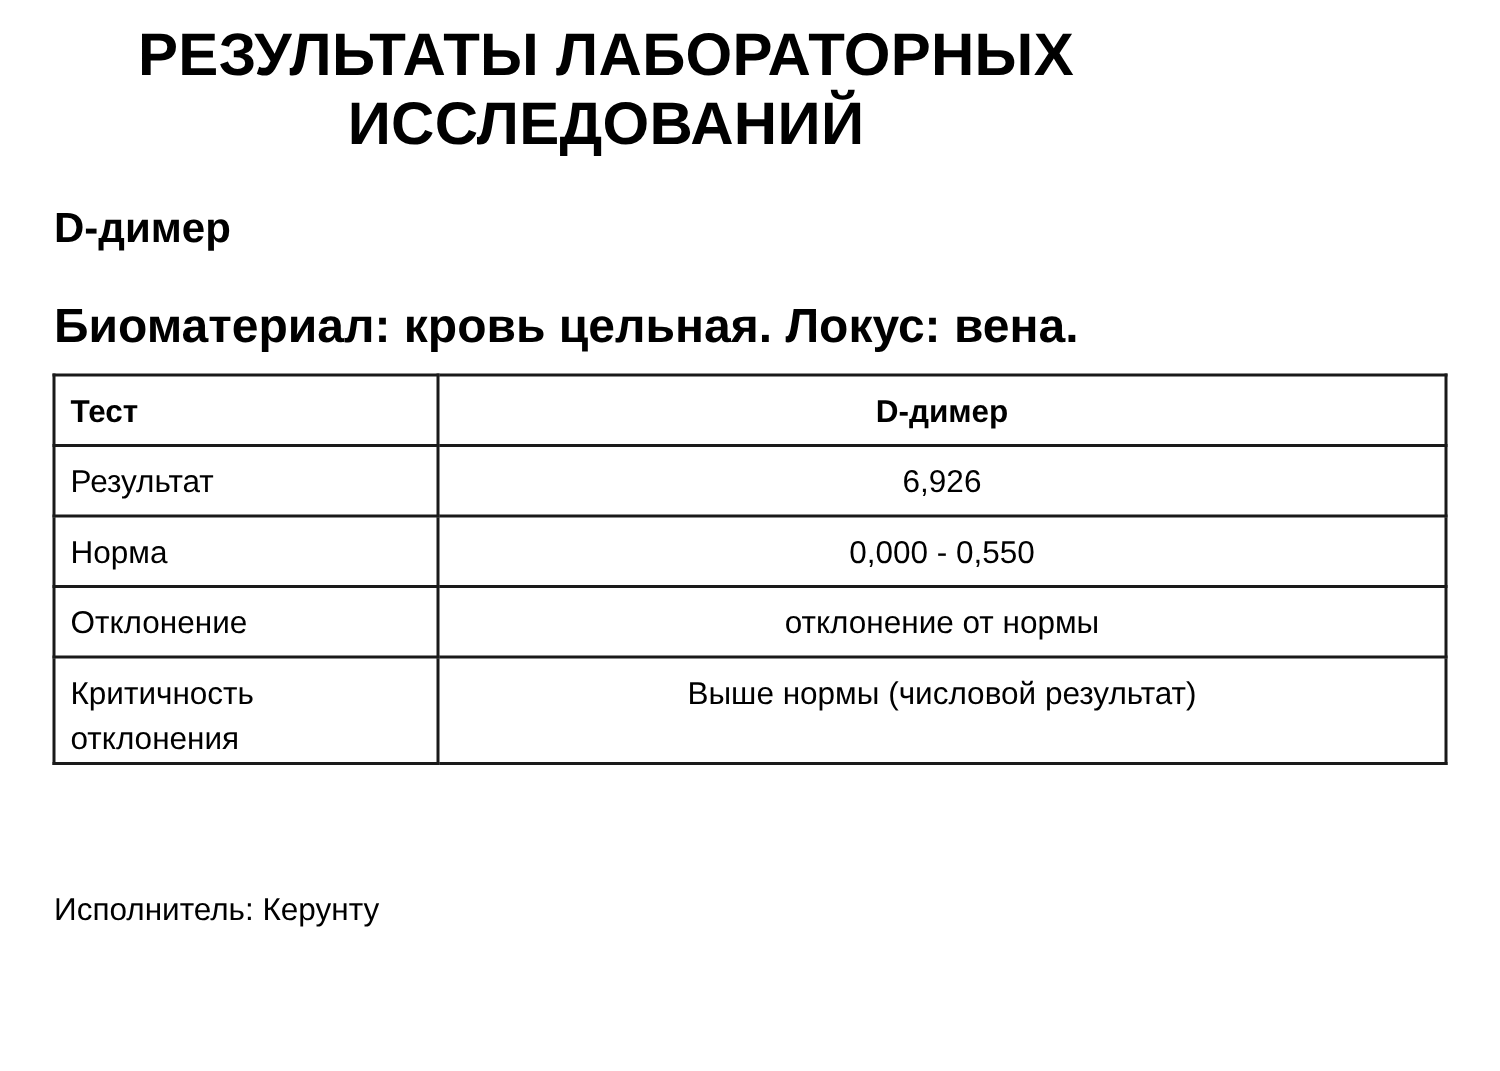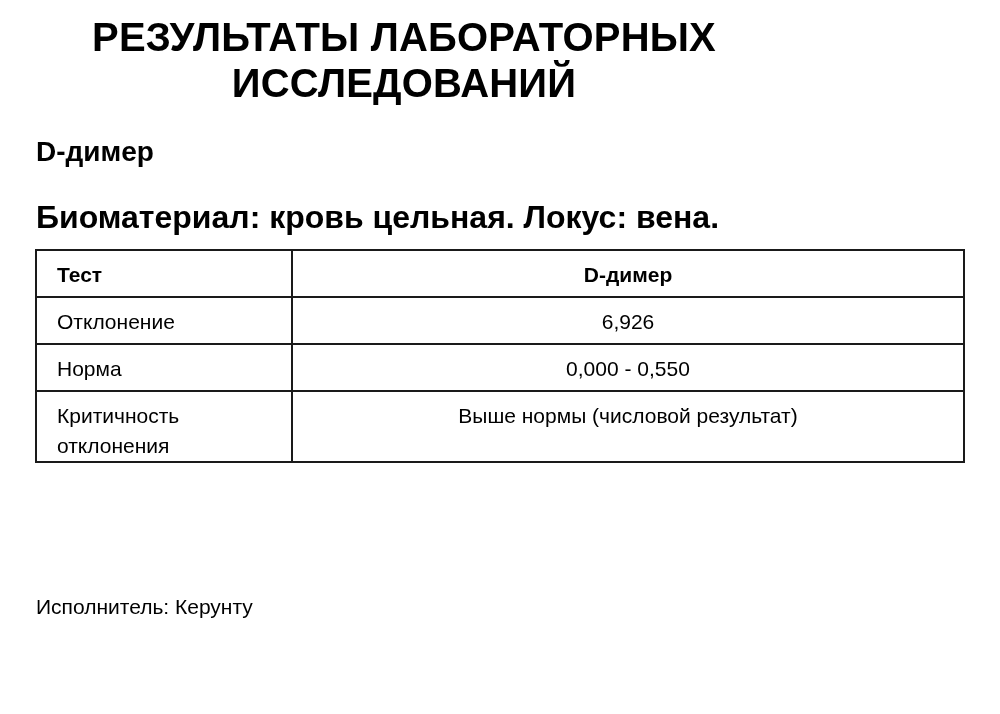"Тест" table.results td { padding: 0 20px -> 0 10px }
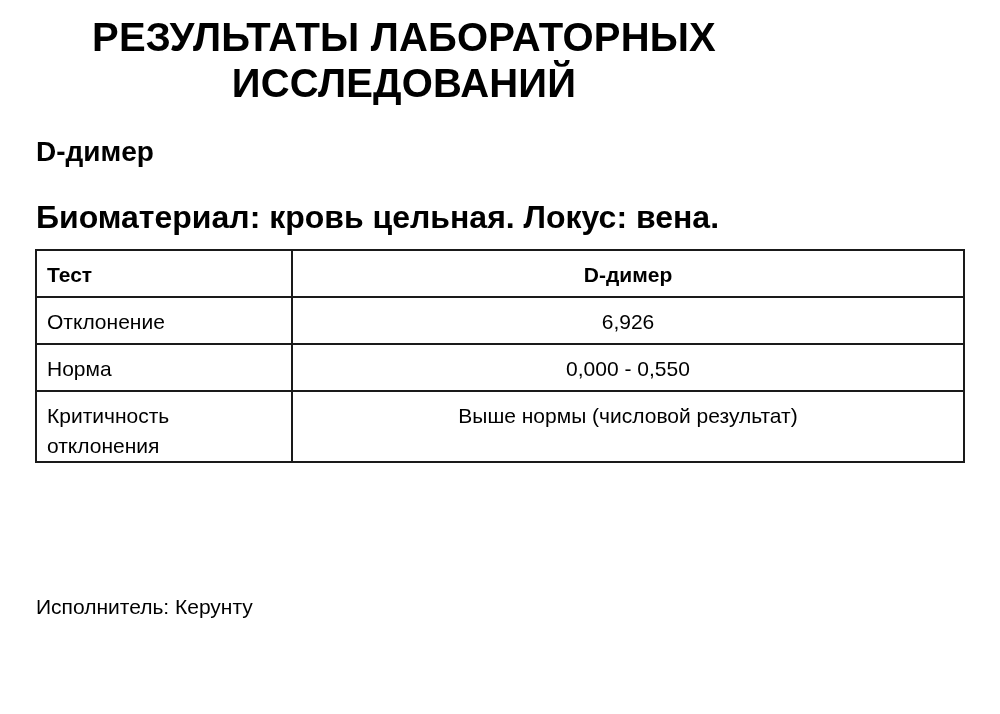"Отклонение" td.label { text: Отклонение -> Результат }
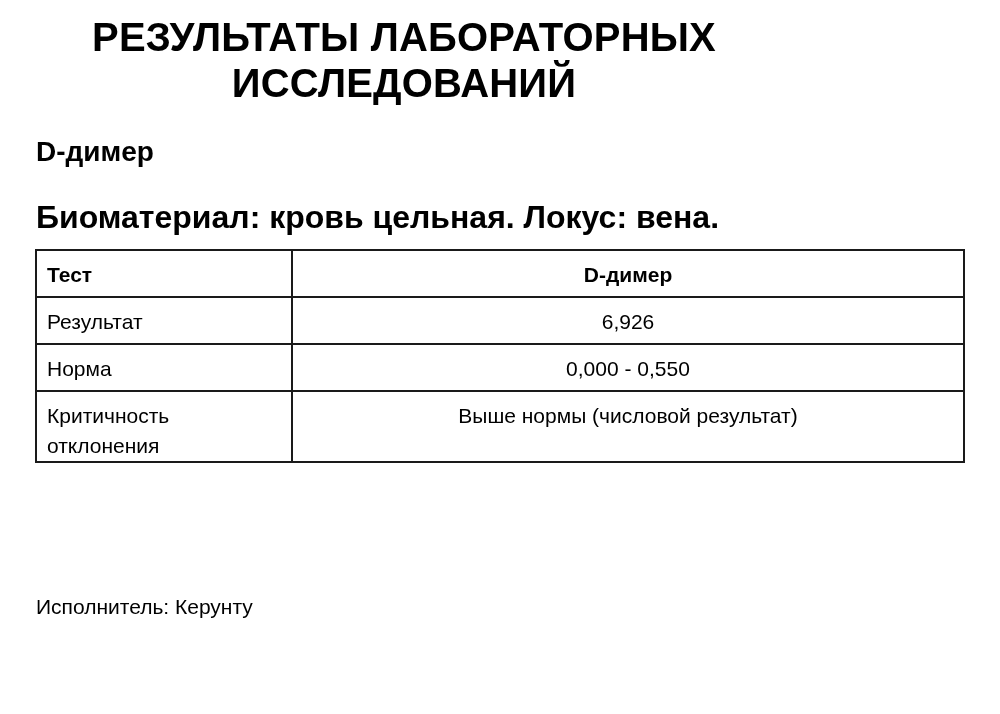"Отклонение" tr.r1 { html: none -> <tr> <td>Отклонение</td> <td>отклонение от нормы</td> </tr> }
